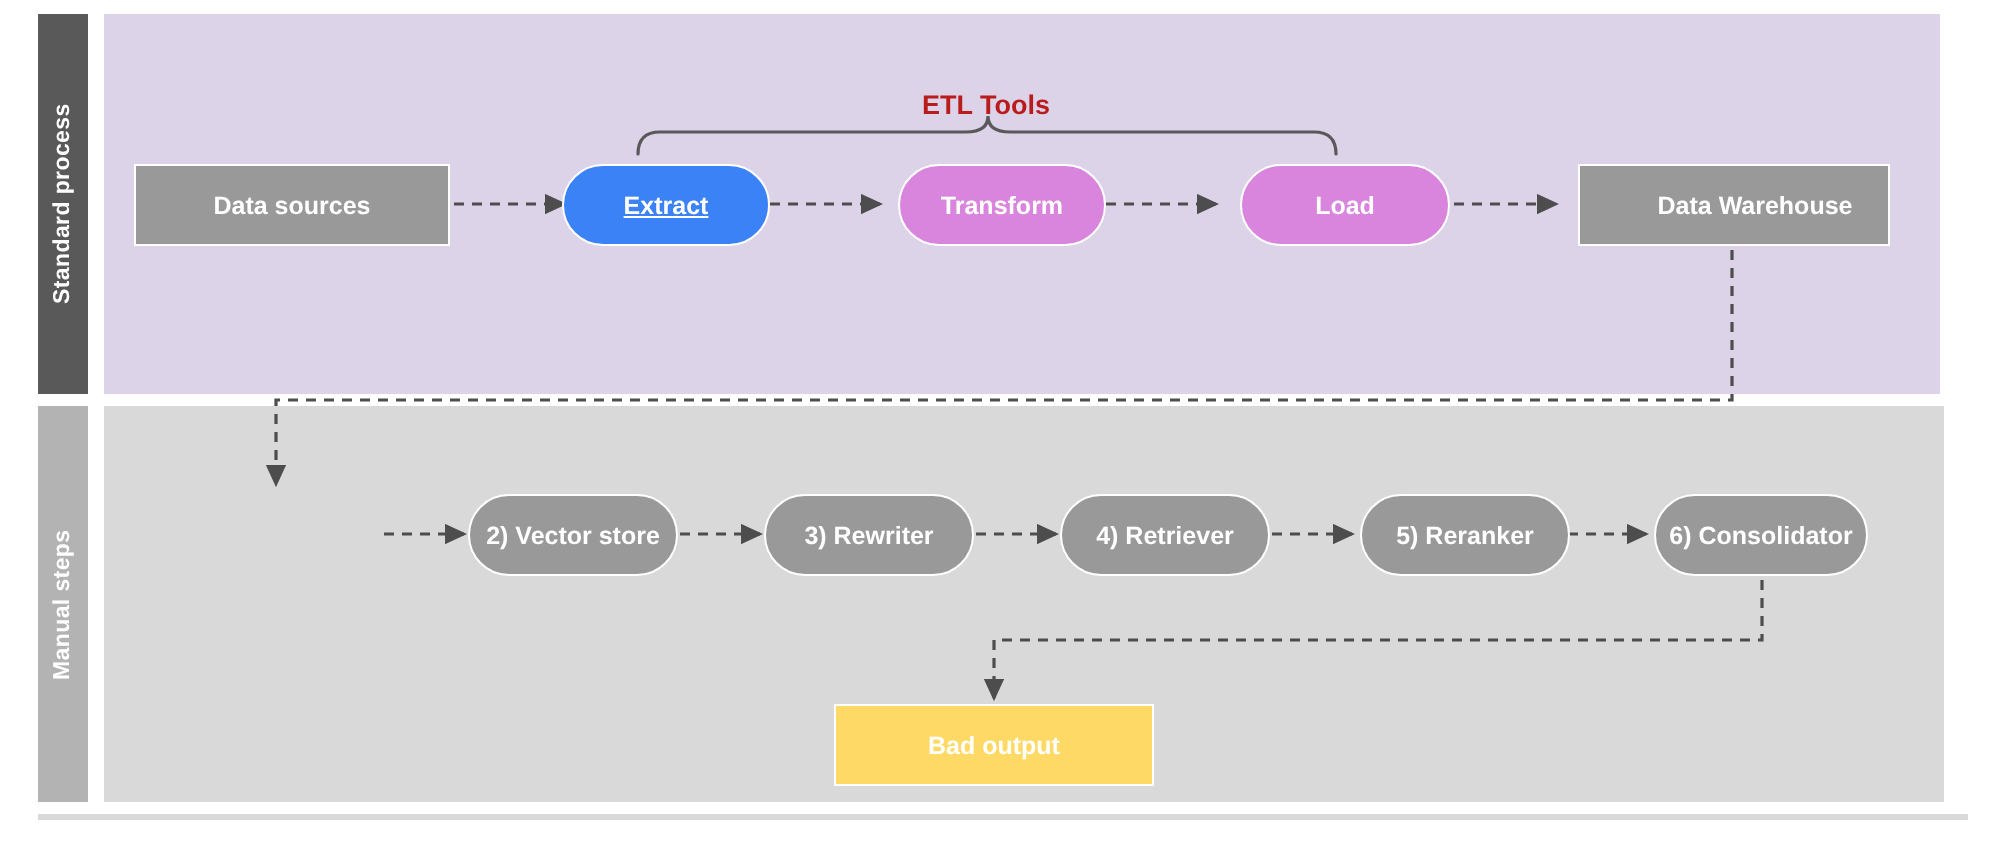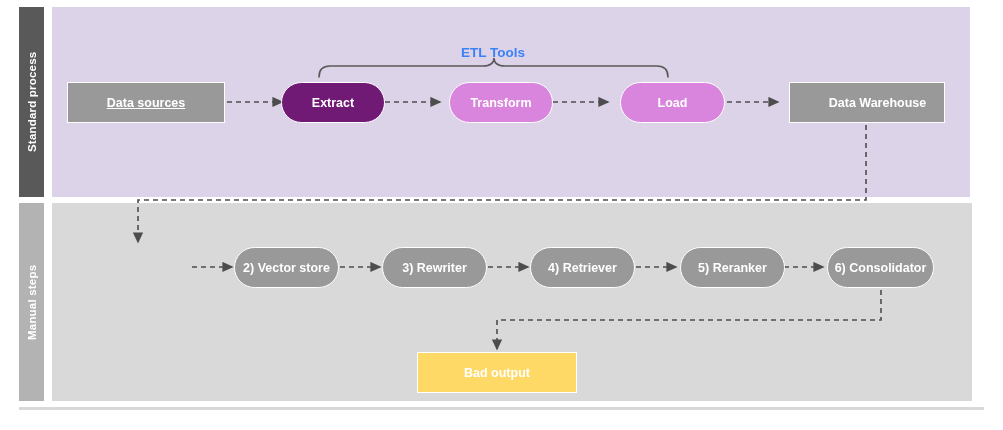"ETL Tools" .brace-label { color: #3b82f6 -> #b91c1c }
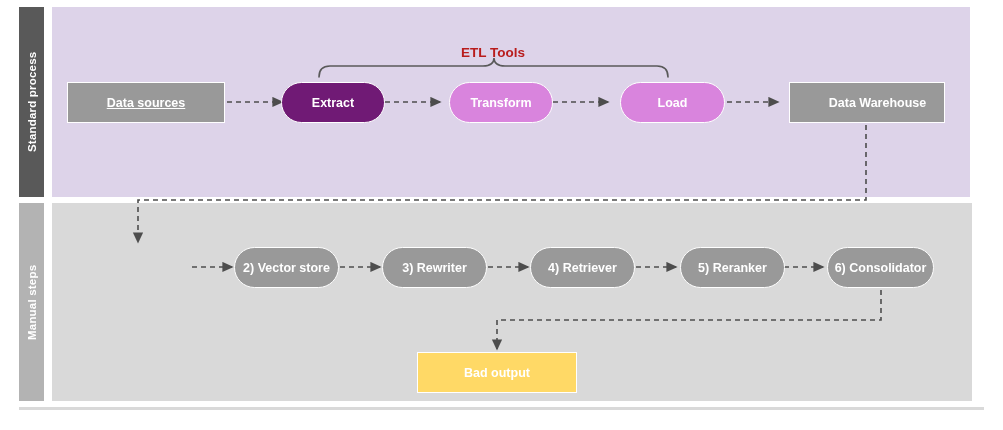"Data sources" div.node { text-decoration: underline -> none }
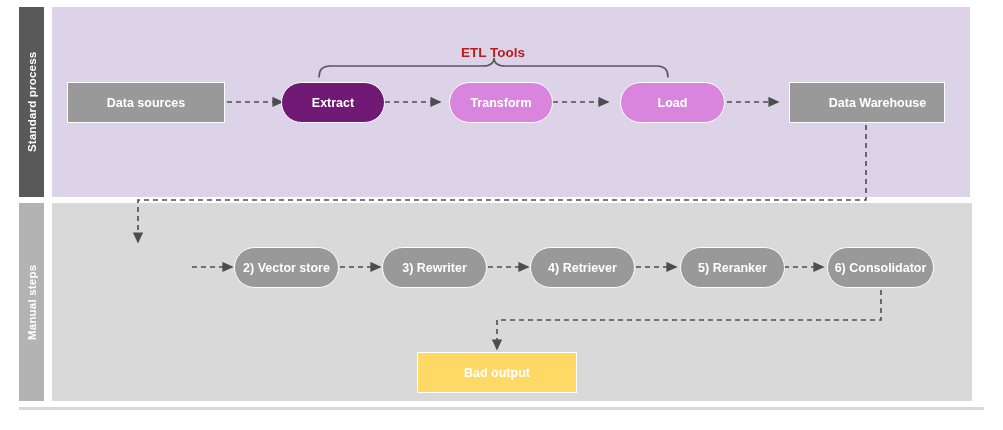"Extract" div.node { background: #701a75 -> #3b82f6; text-decoration: none -> underline }
